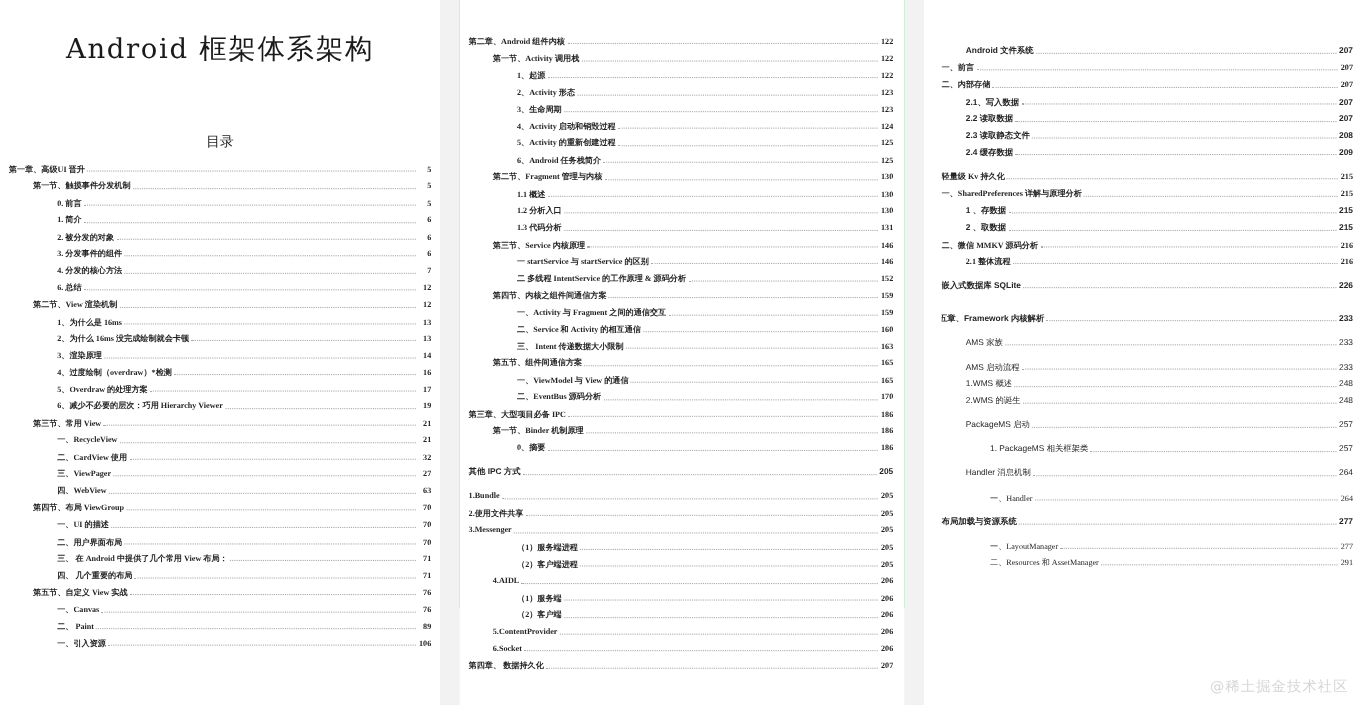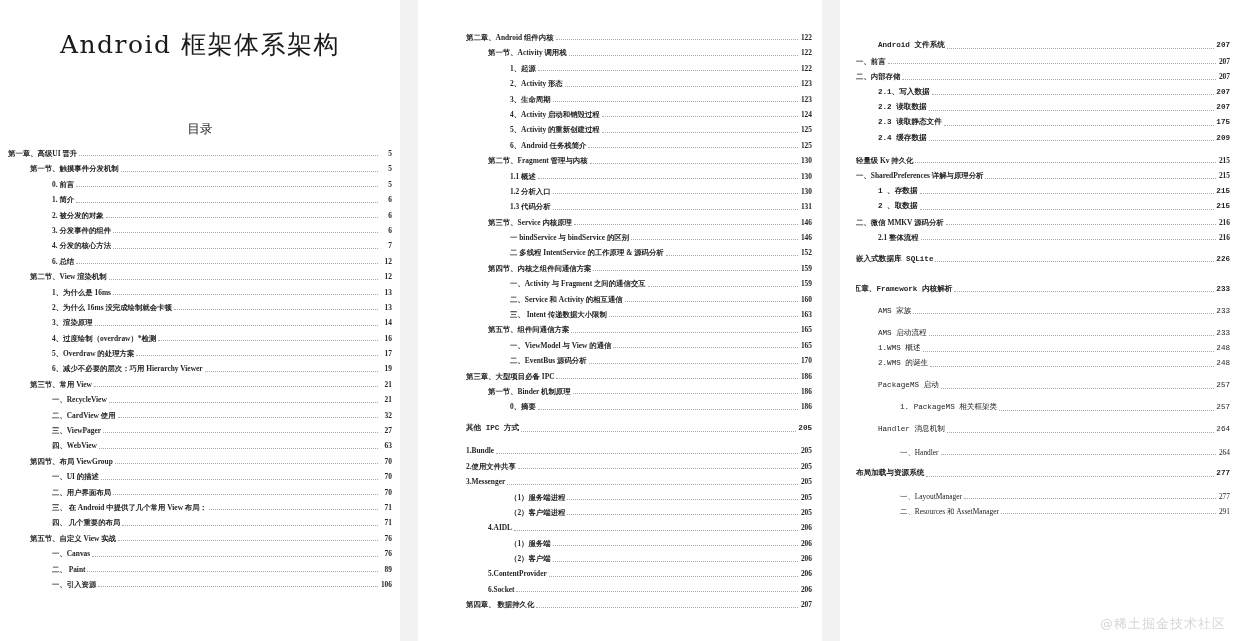"第二章、Android 组件内核" .page-2 .toc-list { margin-left: 40px -> none }
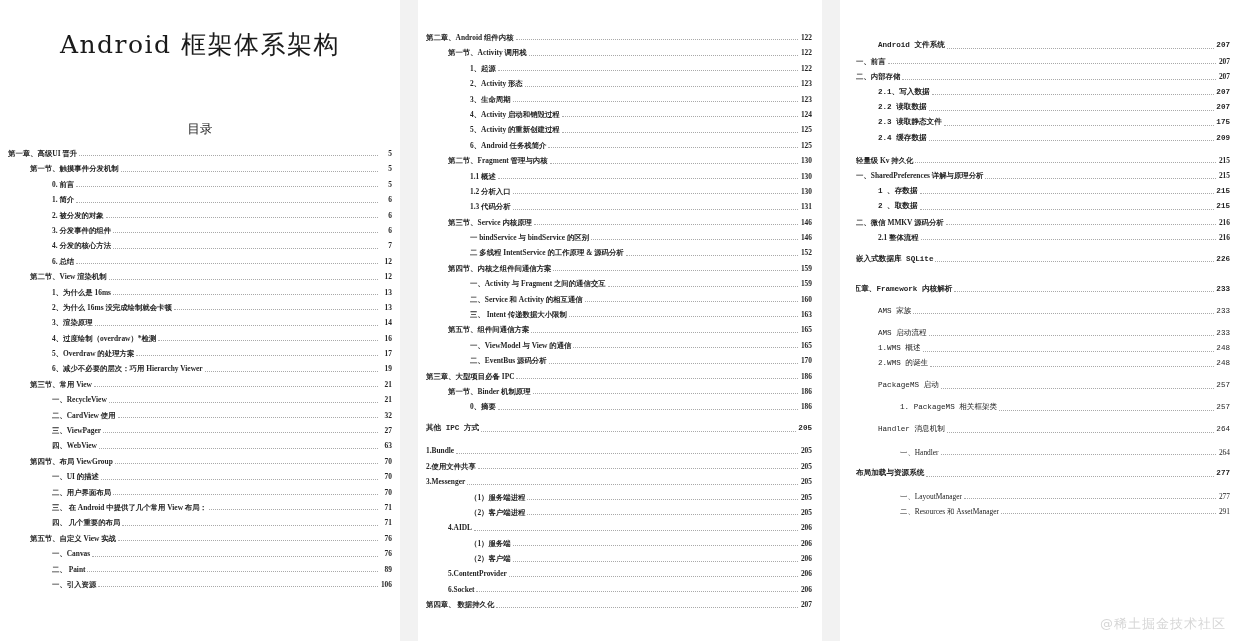"Android 文件系统" .sans .lbl, .sans .pg { font-family: Liberation Mono, monospace -> Liberation Sans, sans-serif }
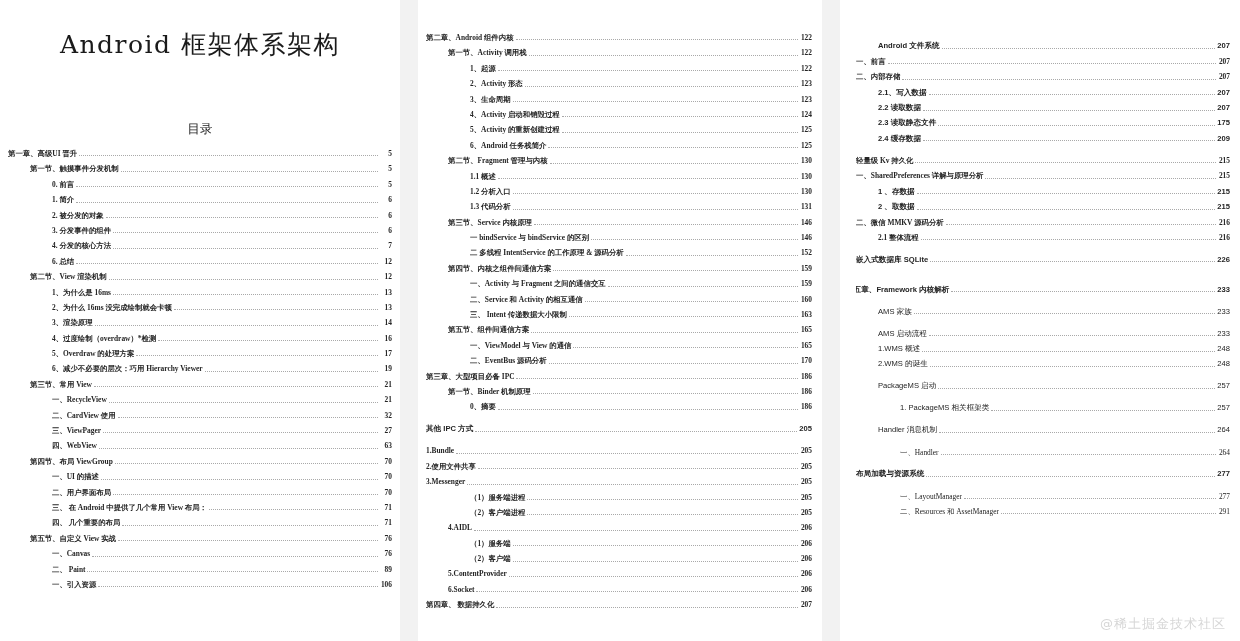"175" span.pg { text: 175 -> 208 }
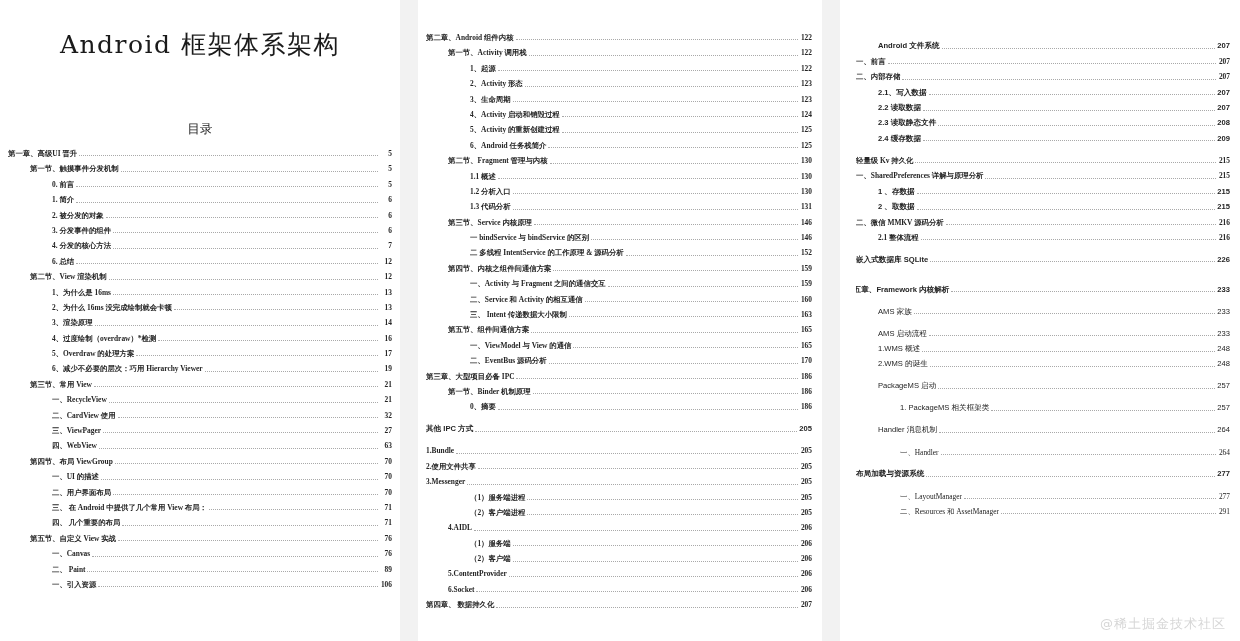"一 bindService 与 bindService 的区别" span.lbl { text: bindService 与 bindService -> startService 与 startService }
